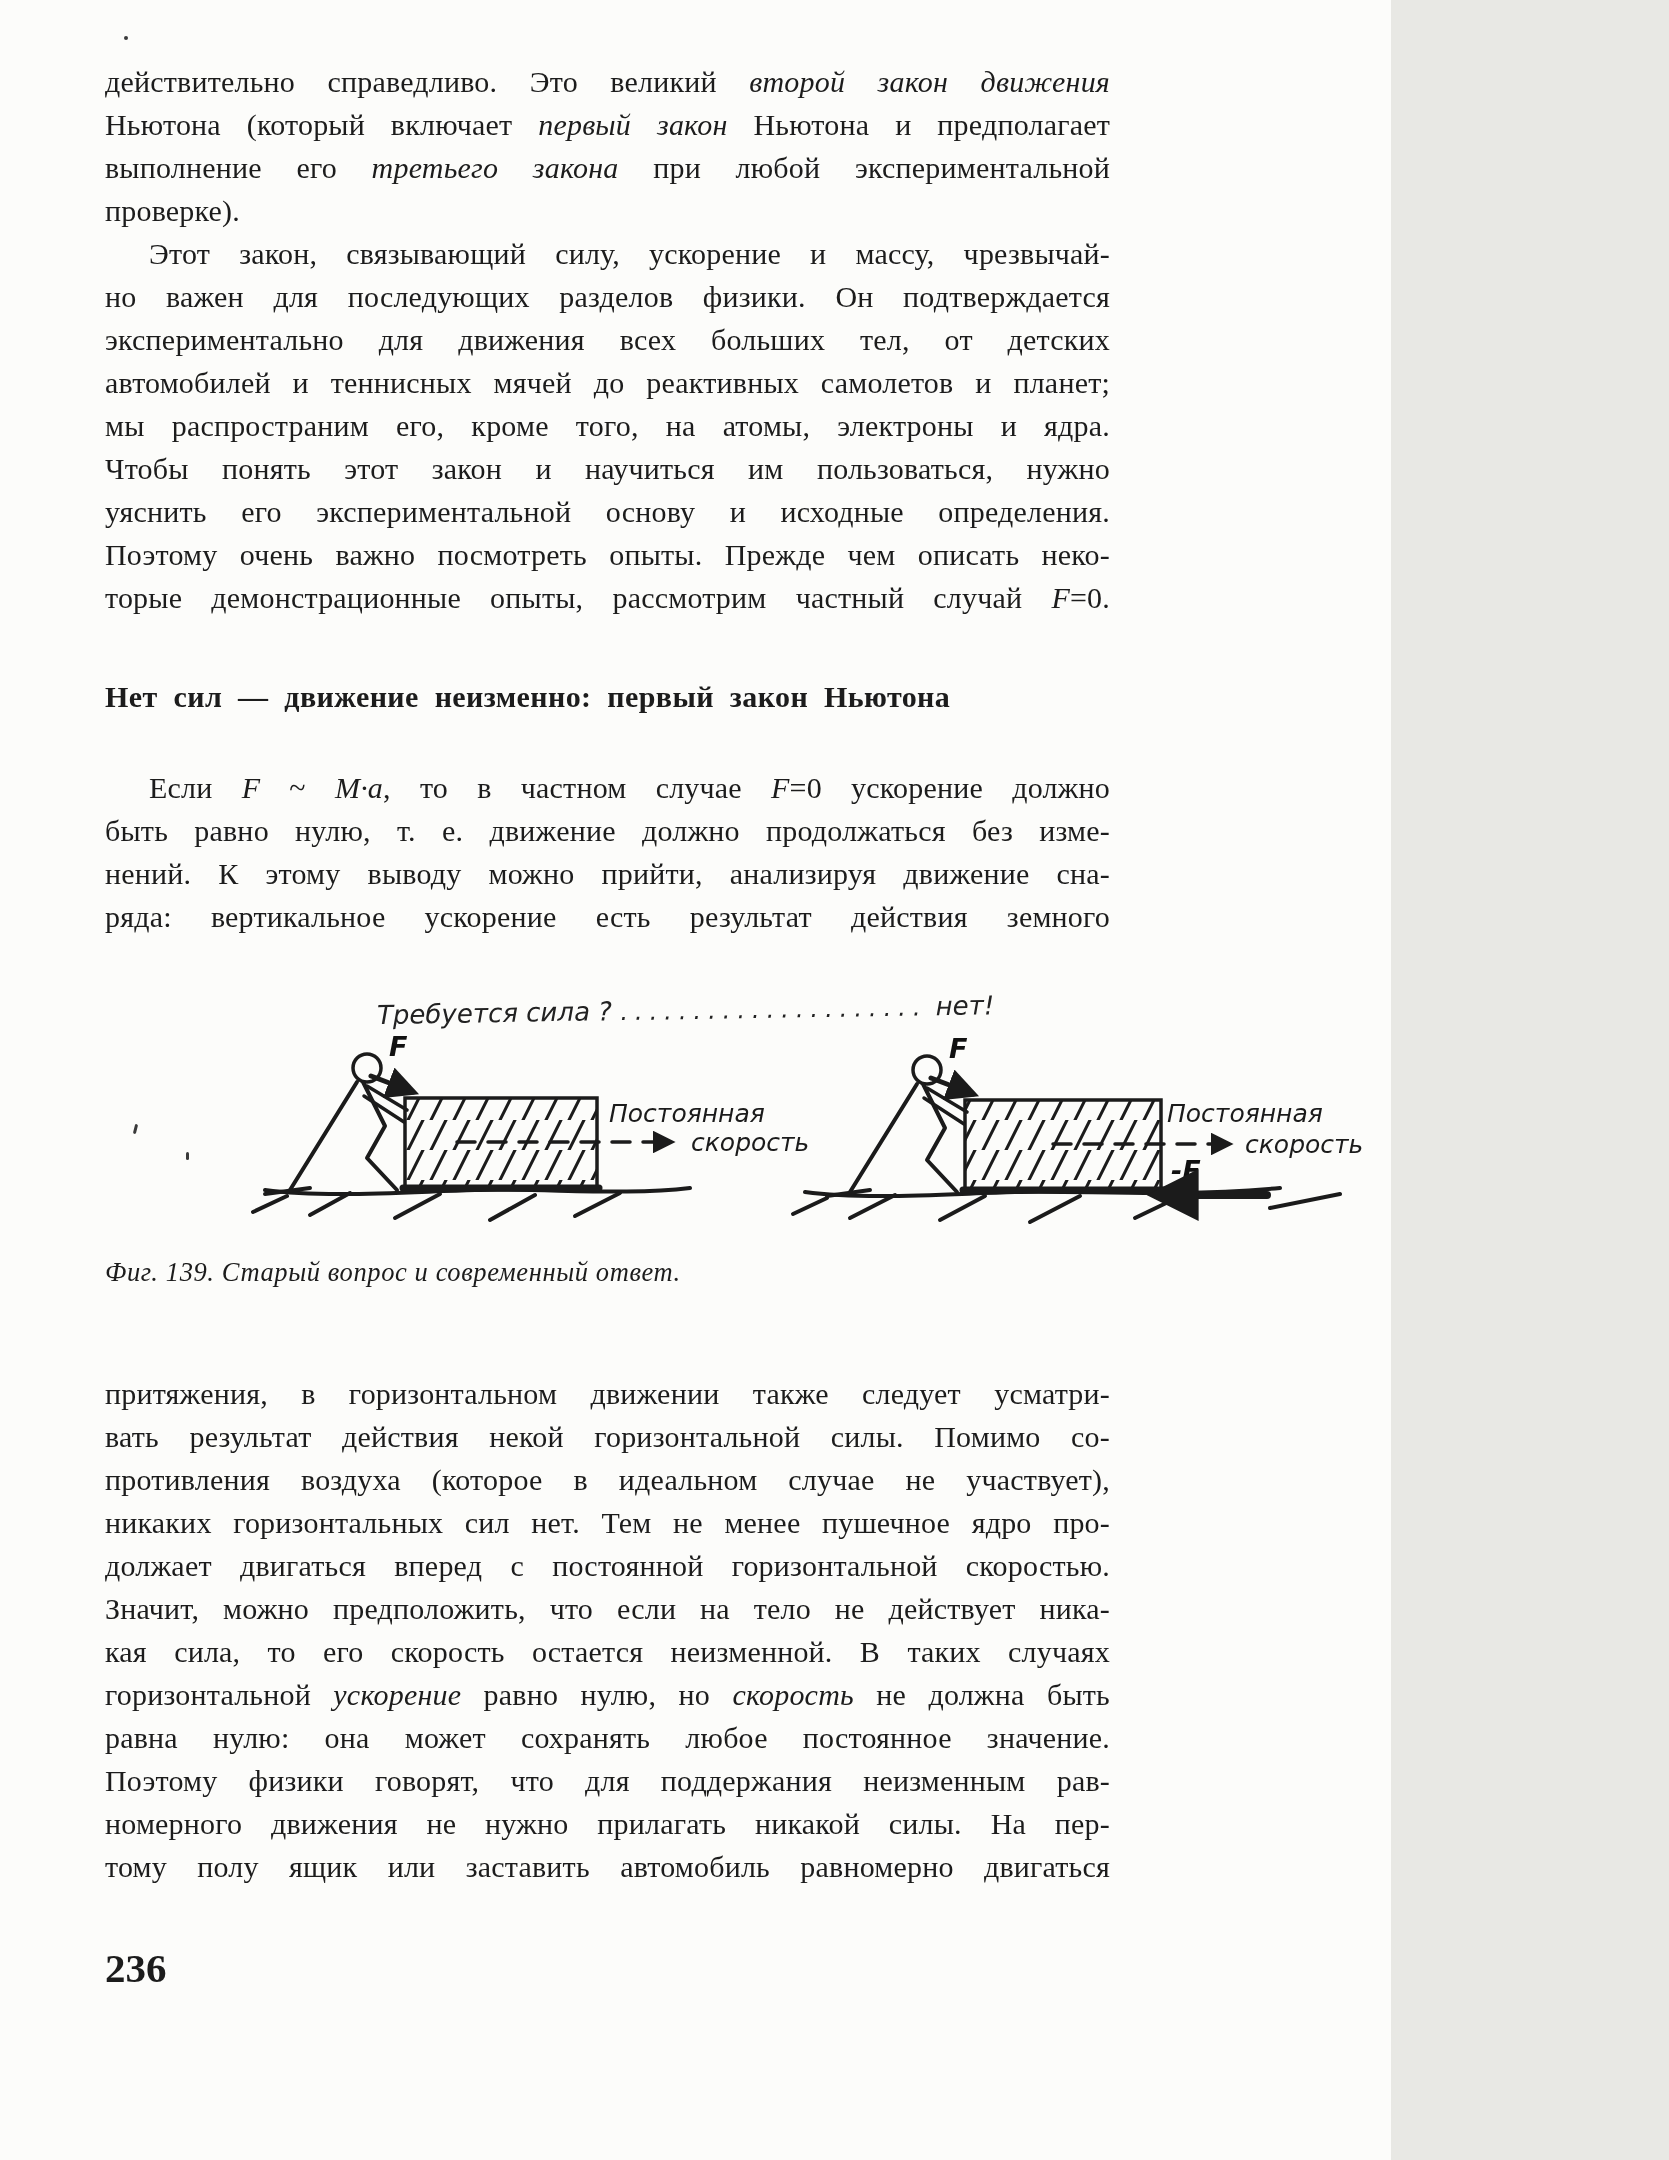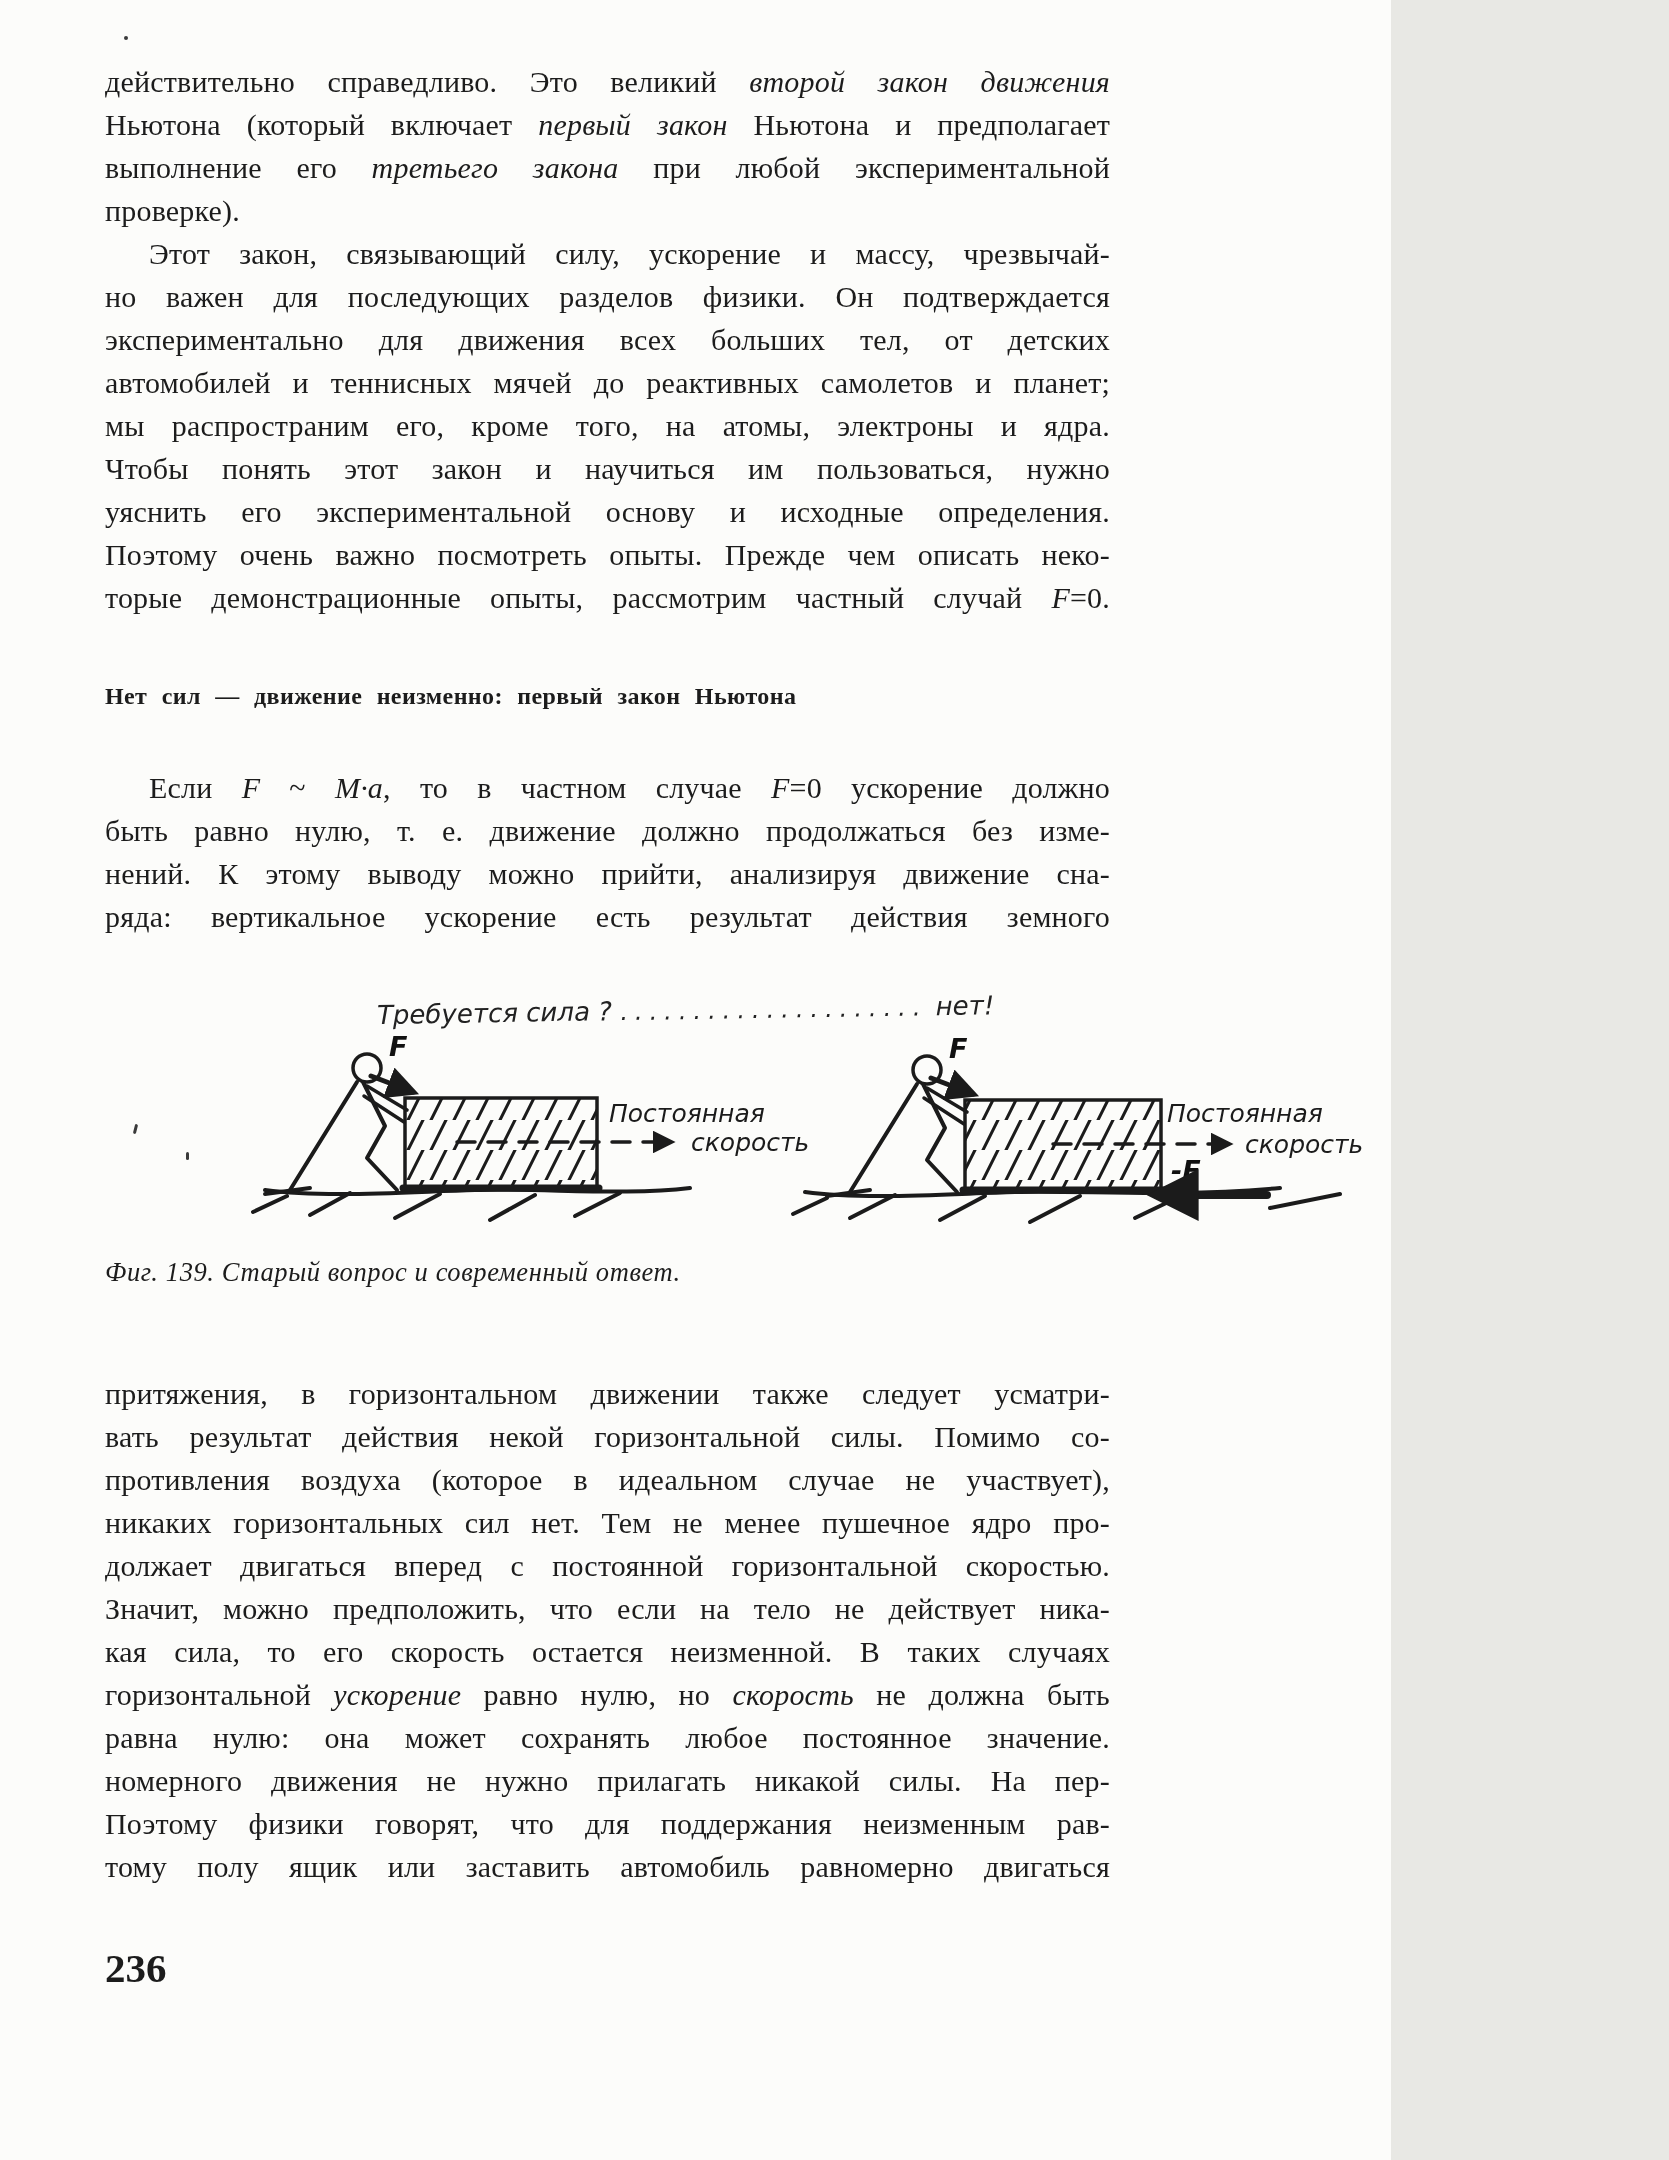"Нет сил — движение неизменно:" .heading { font-size: 24px -> 30px }
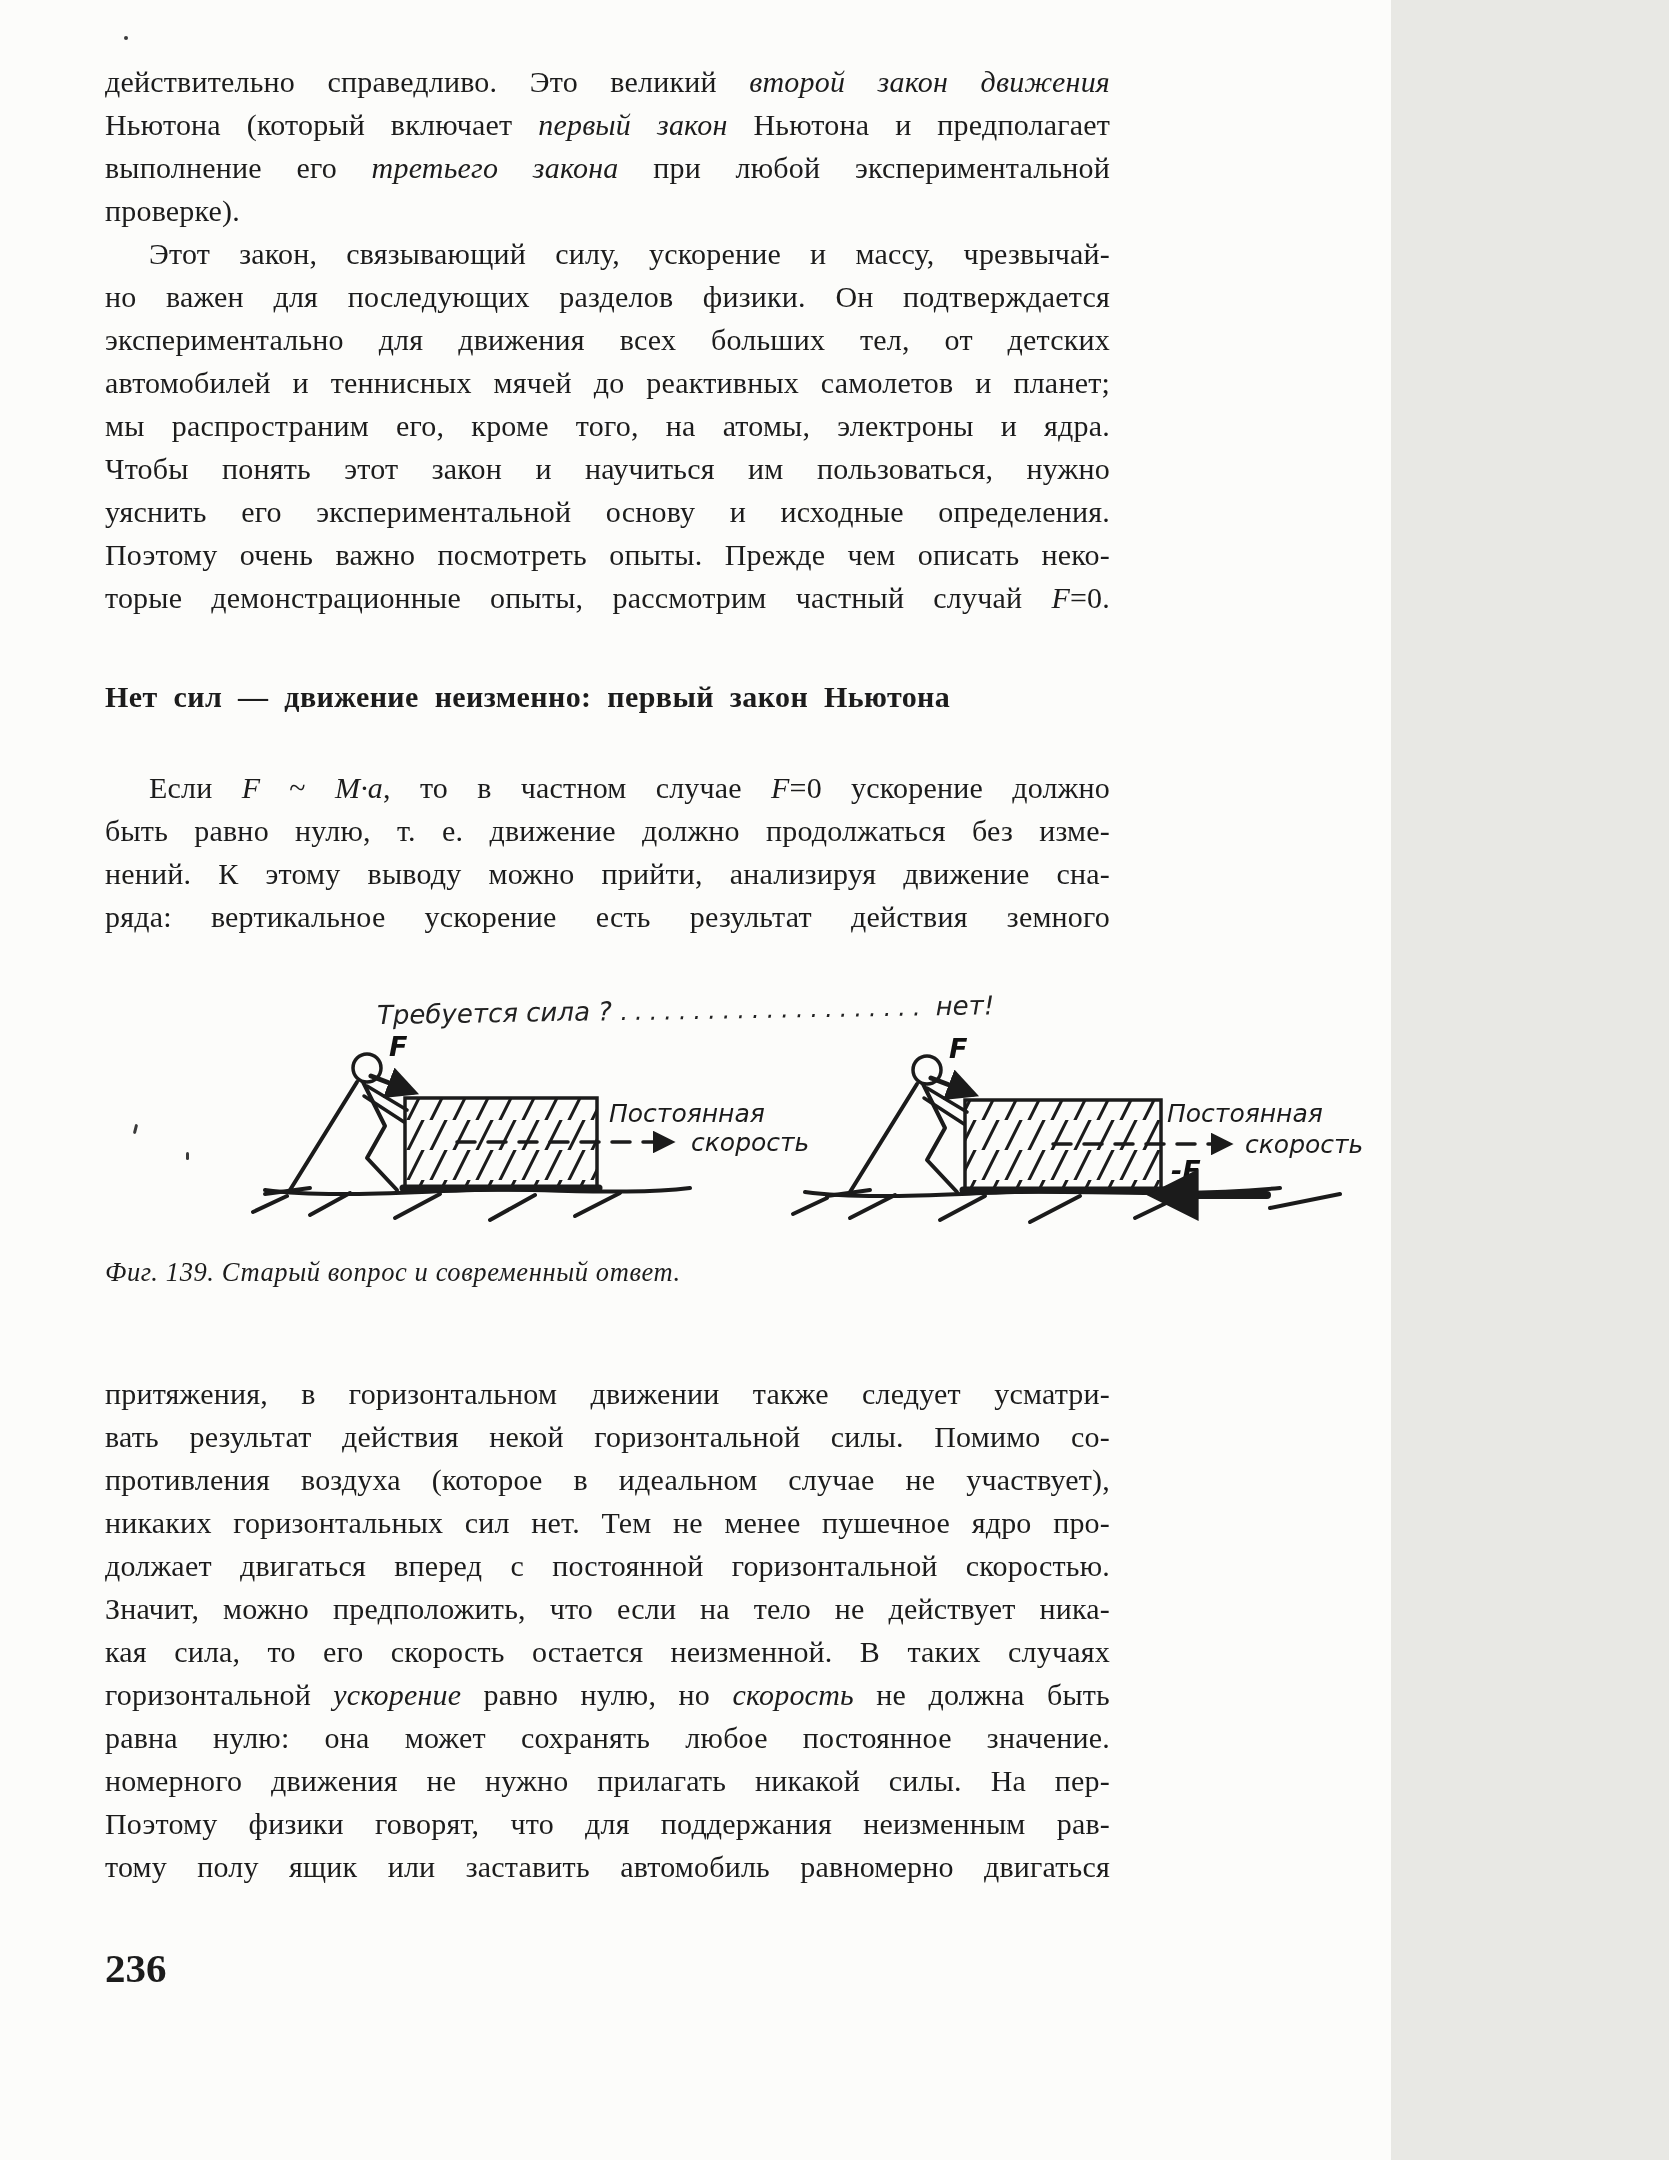"номерного движения не нужно прилагать" div.line { order: before "Поэтому физики говорят, что для" -> after "Поэтому физики говорят, что для" }
